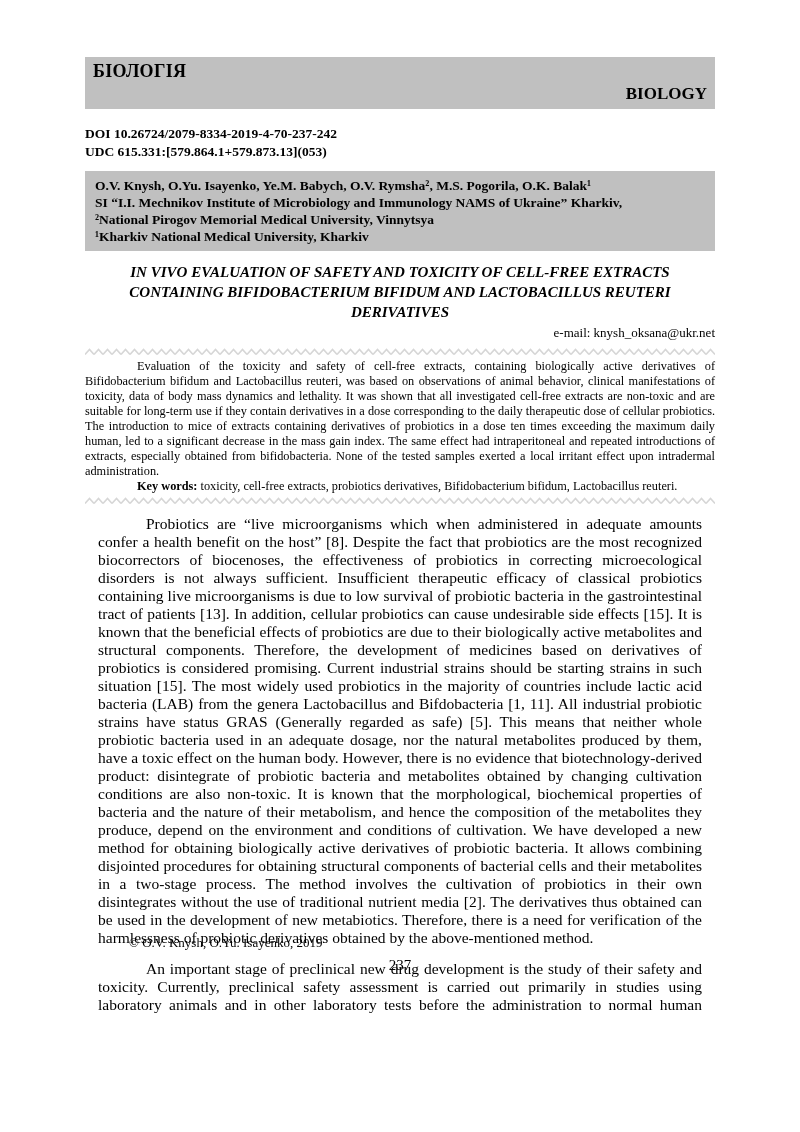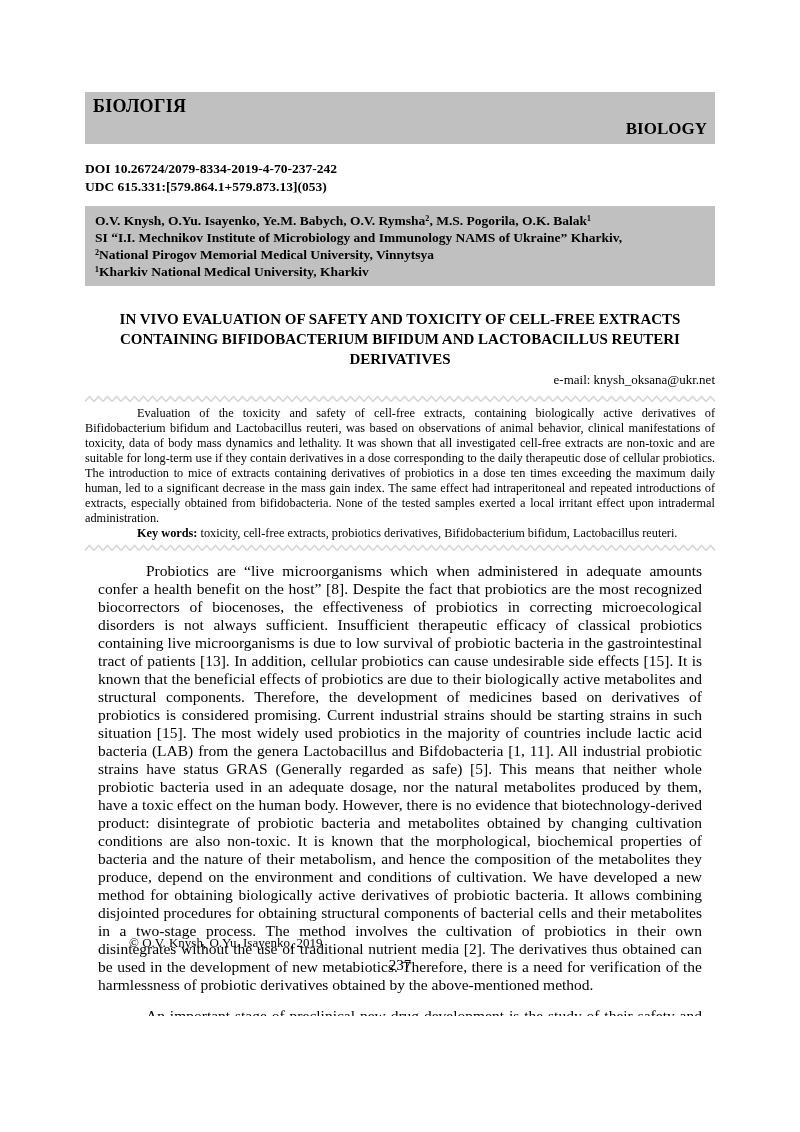"БІОЛОГІЯ" .page { padding: 92px 85px 0 85px -> 57px 85px 0 85px }
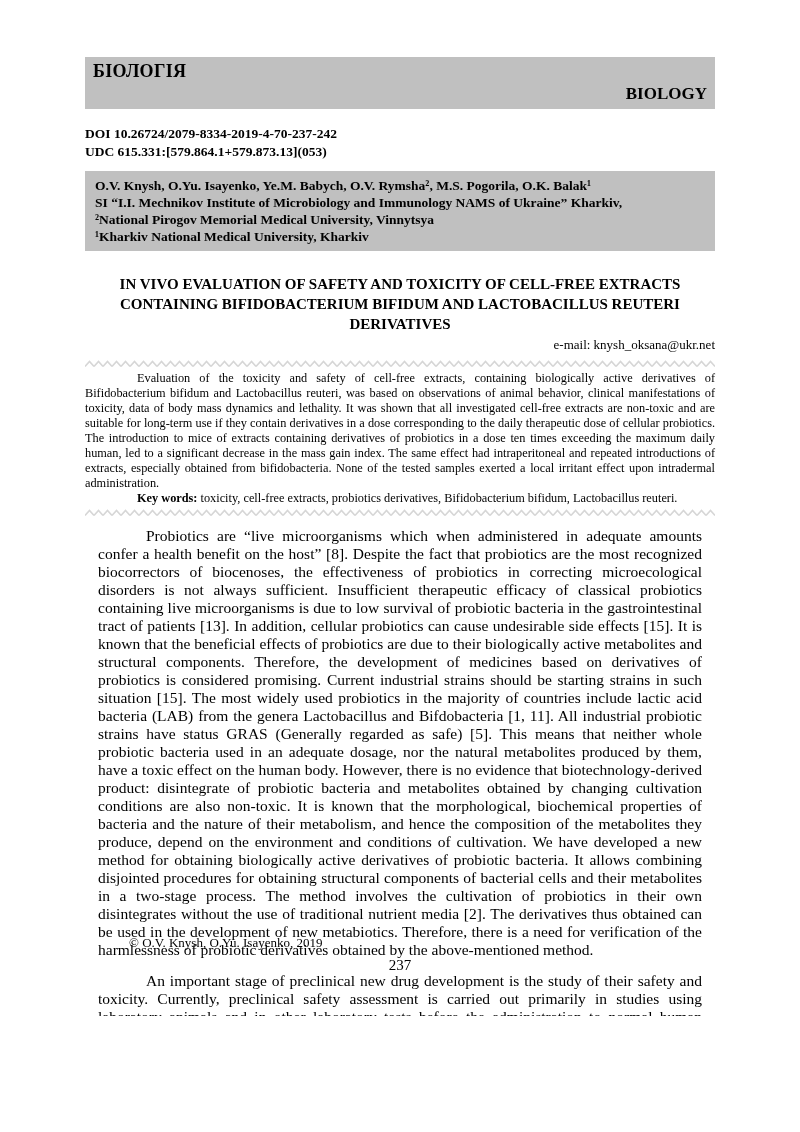"IN VIVO EVALUATION OF SAFETY" .article-title { font-style: none -> italic; margin: 23px auto 0 auto -> 11px auto 0 auto }
